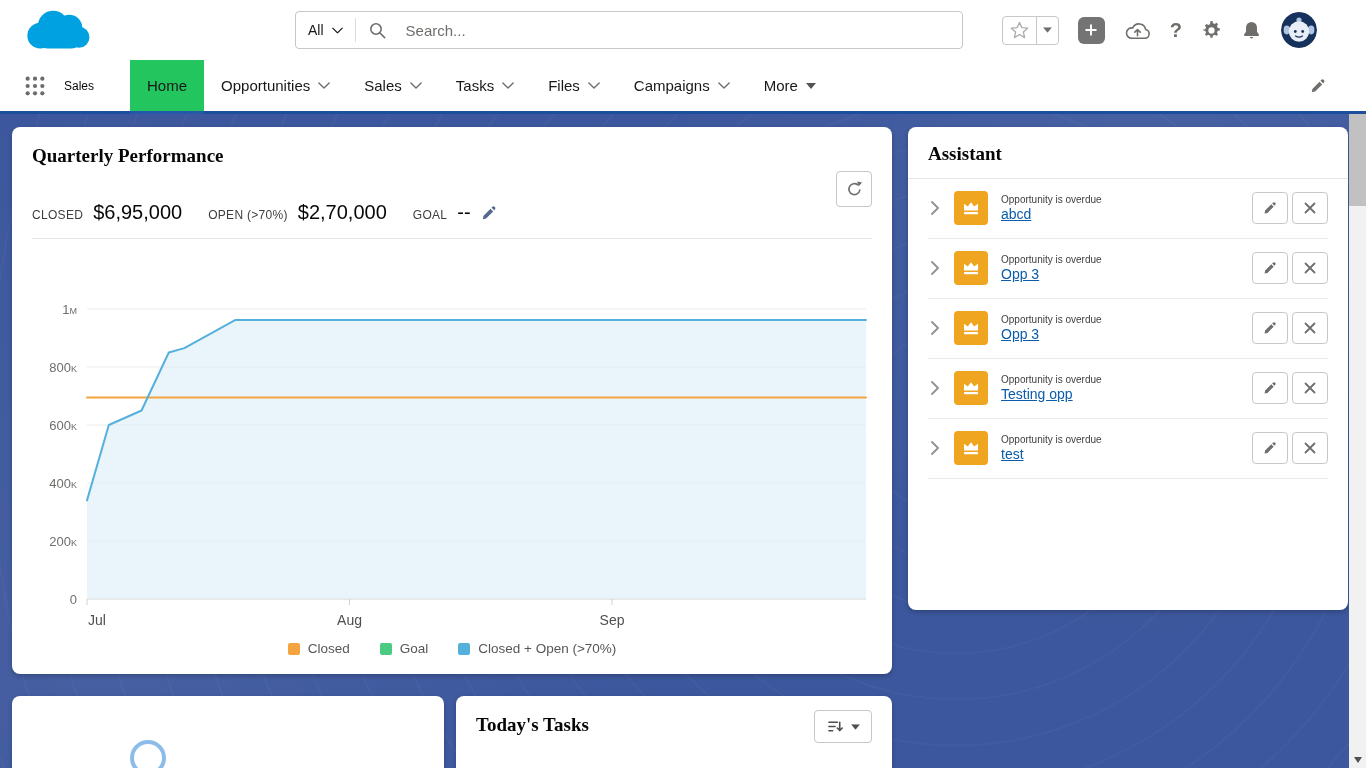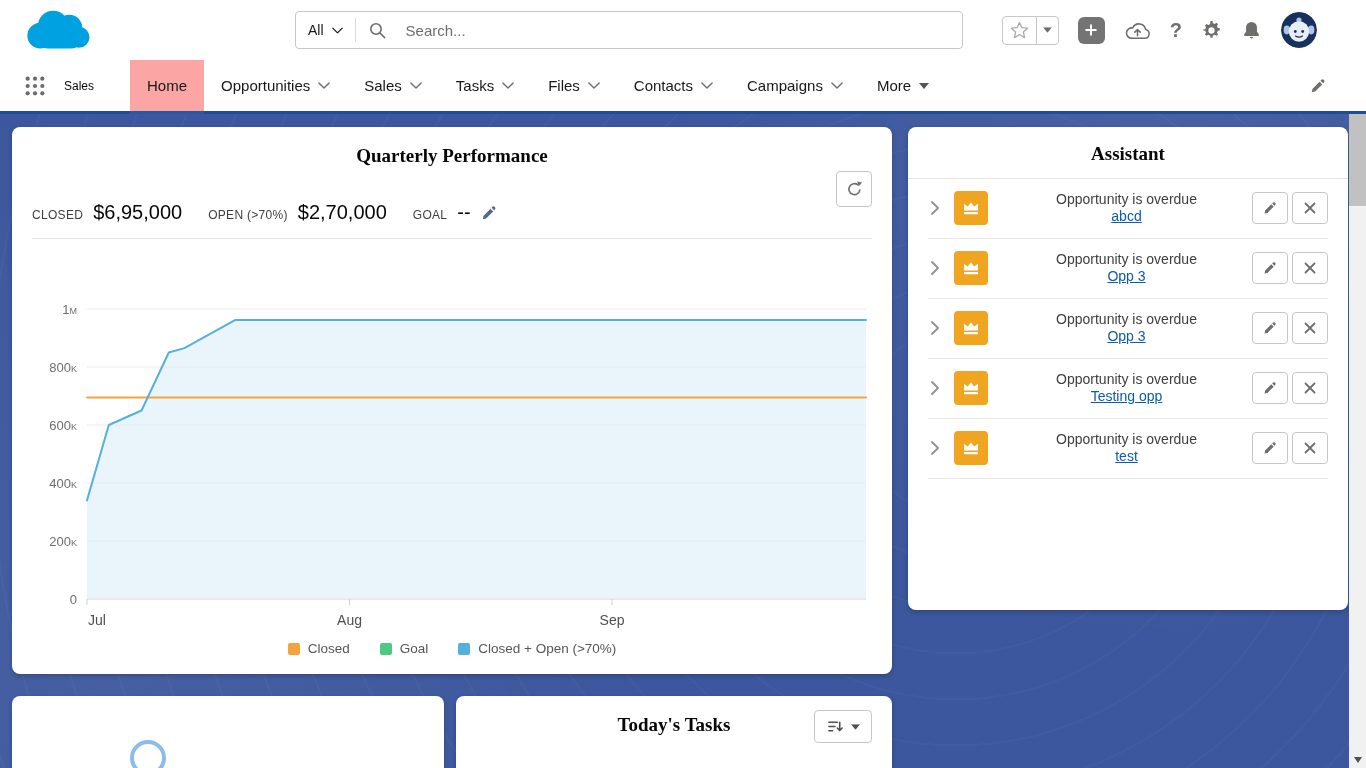"Home" .tab.active { background: #fca5a5 -> #22c55e }
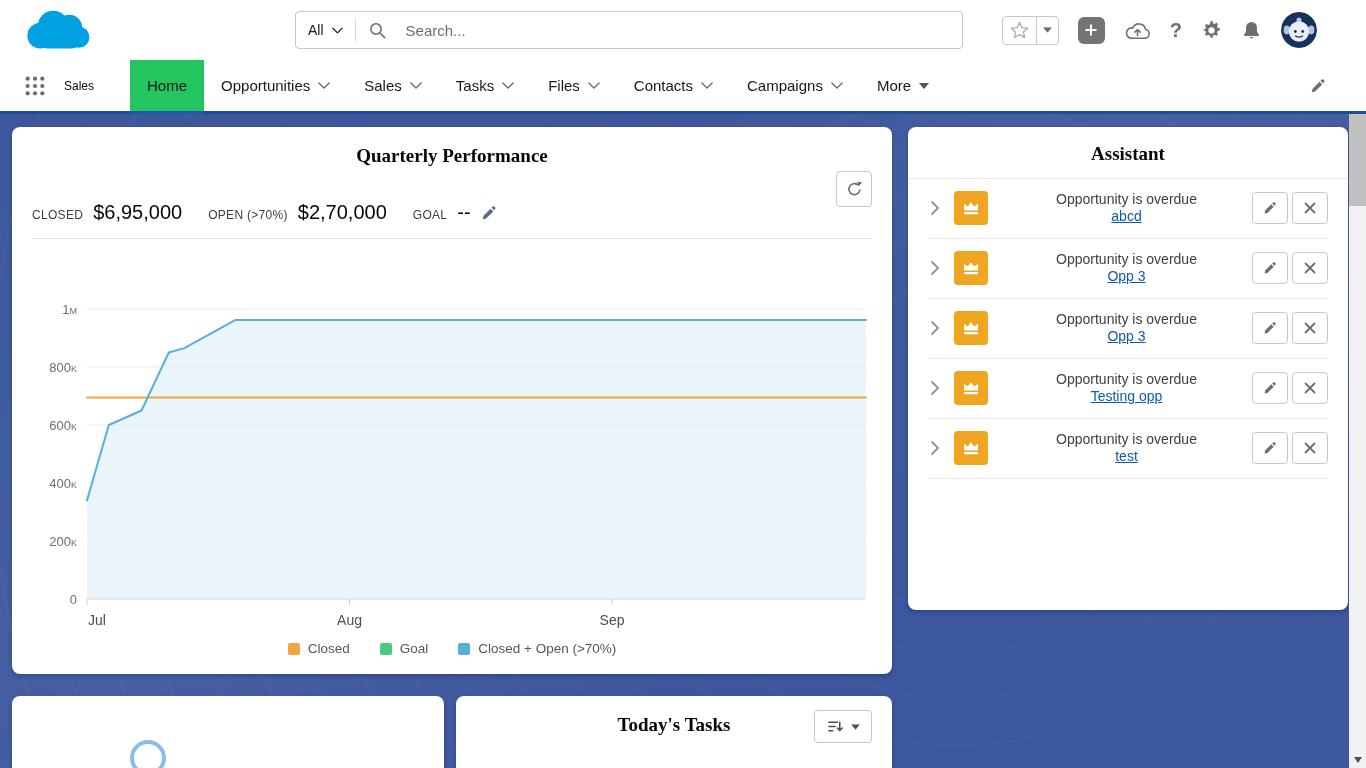"Contacts" div.tab { html: <div> <span>Contacts</span> <svg> <use></use> </svg> </div> -> none }
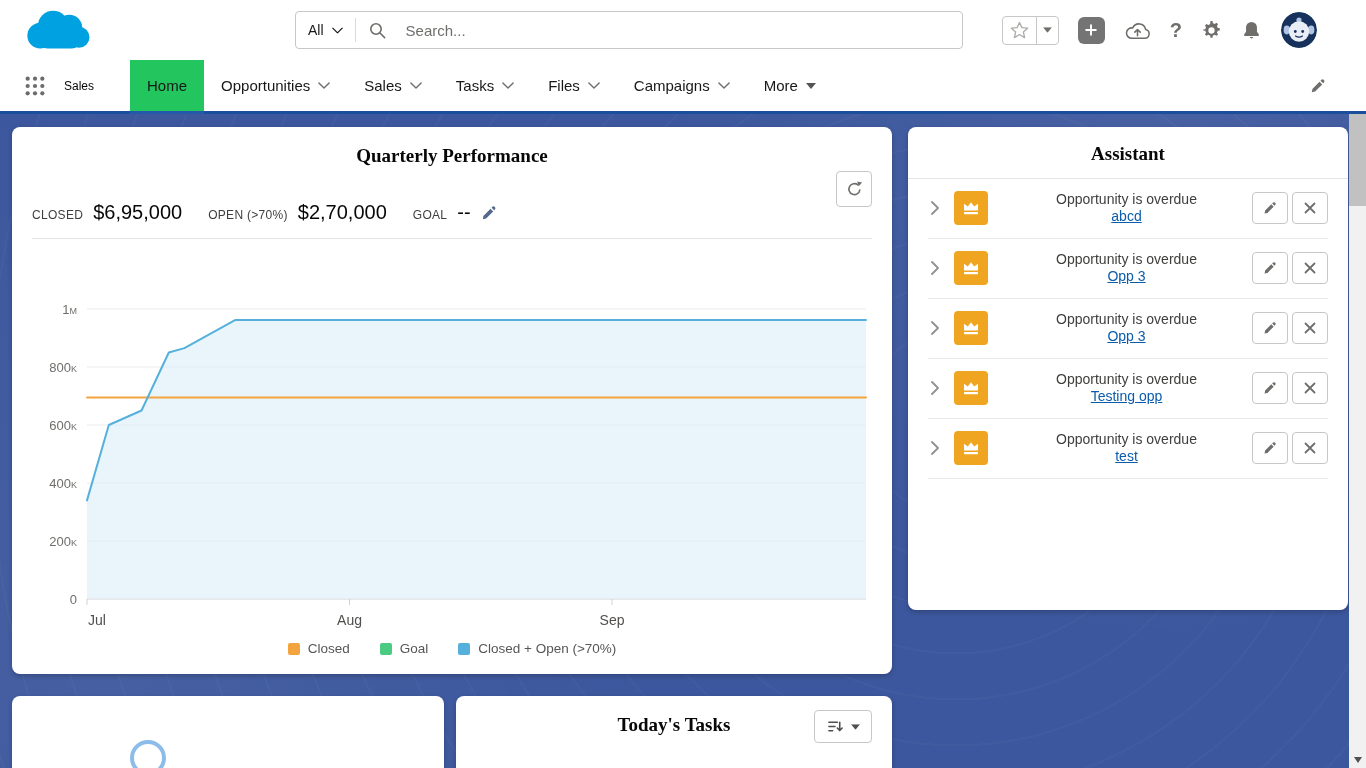"Quarterly Performance" .content { text-align: center -> none }
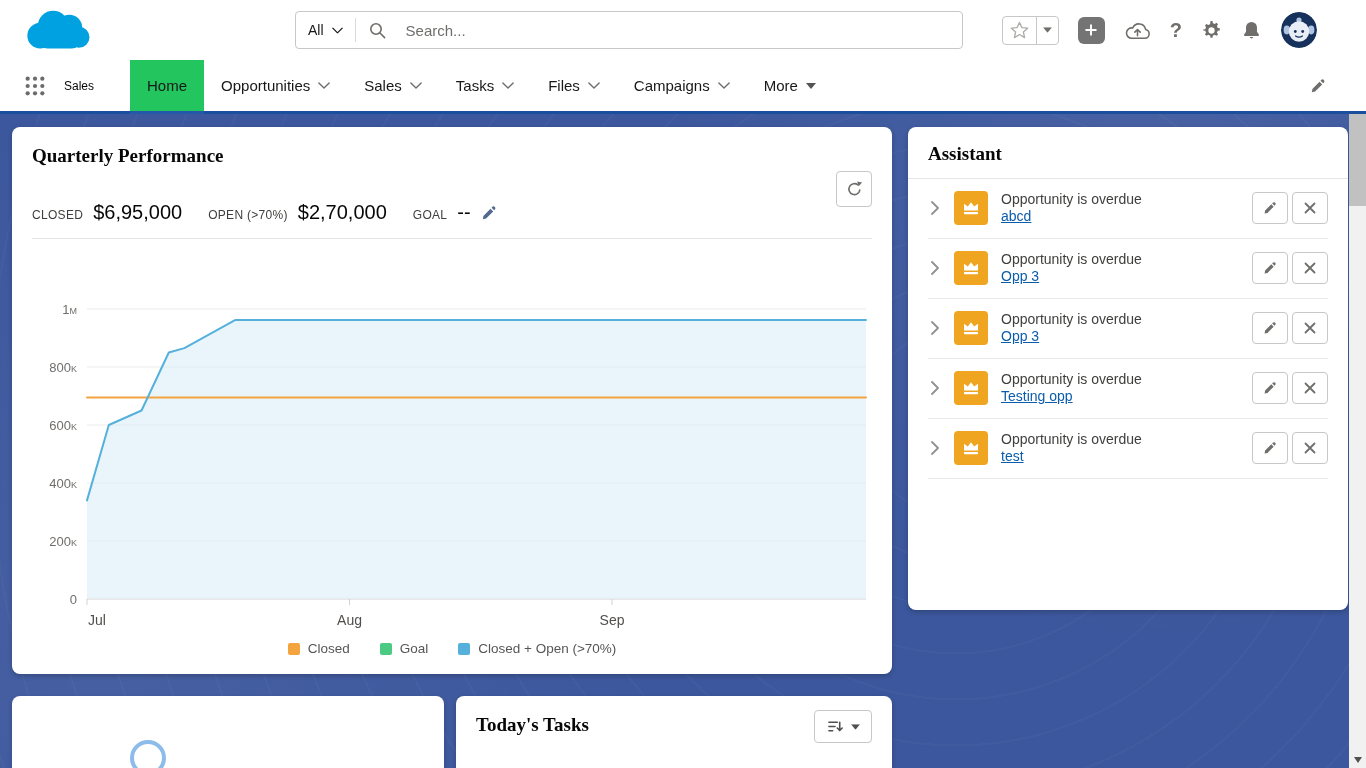"Opportunity is overdue" .assist-line1 { font-size: 14px -> 10px }
